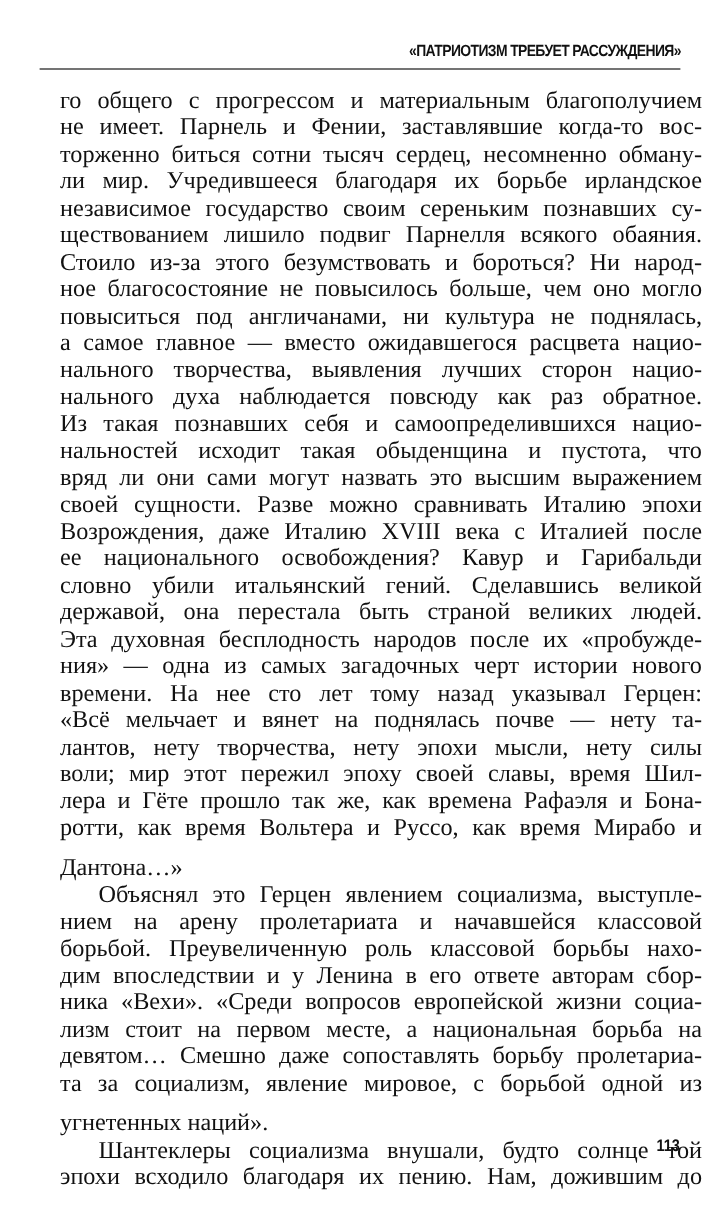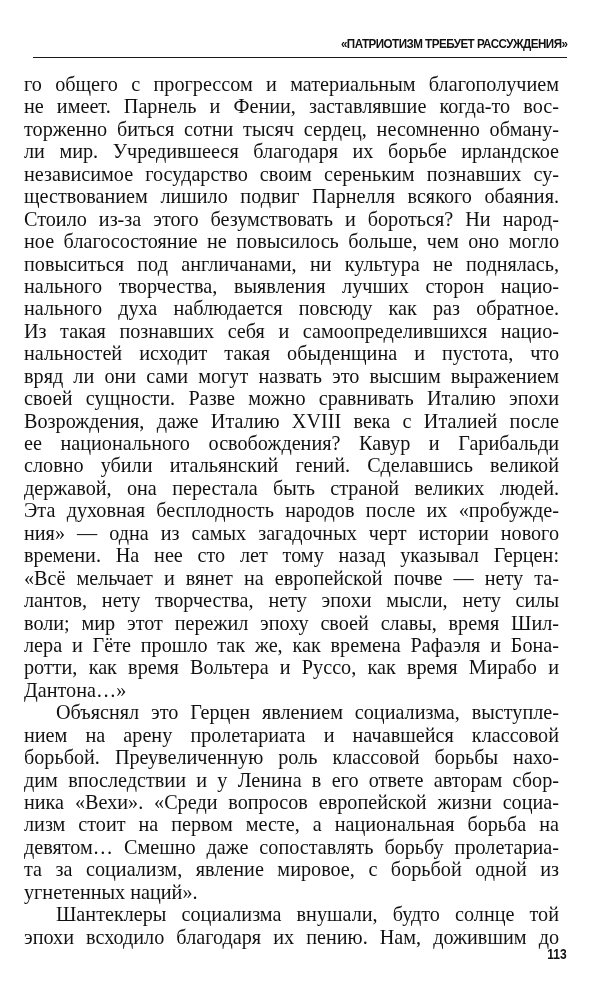"го общего с прогрессом и" .body-text { left: 24px -> 50px }
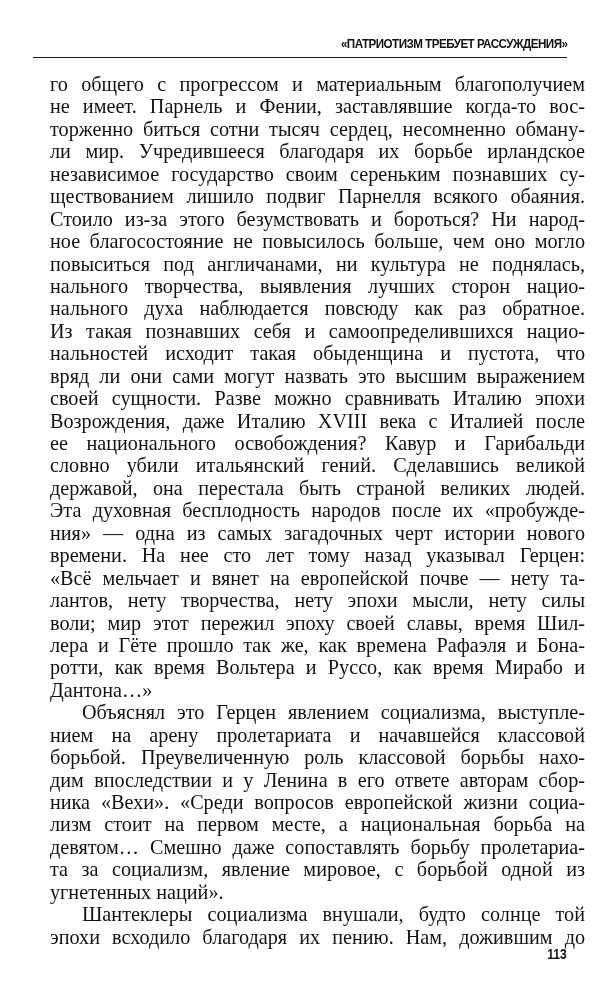"а самое главное — вместо" span.line { html: none -> <span>а самое главное — вместо ожидавшегося расцвета нацио-</span> }
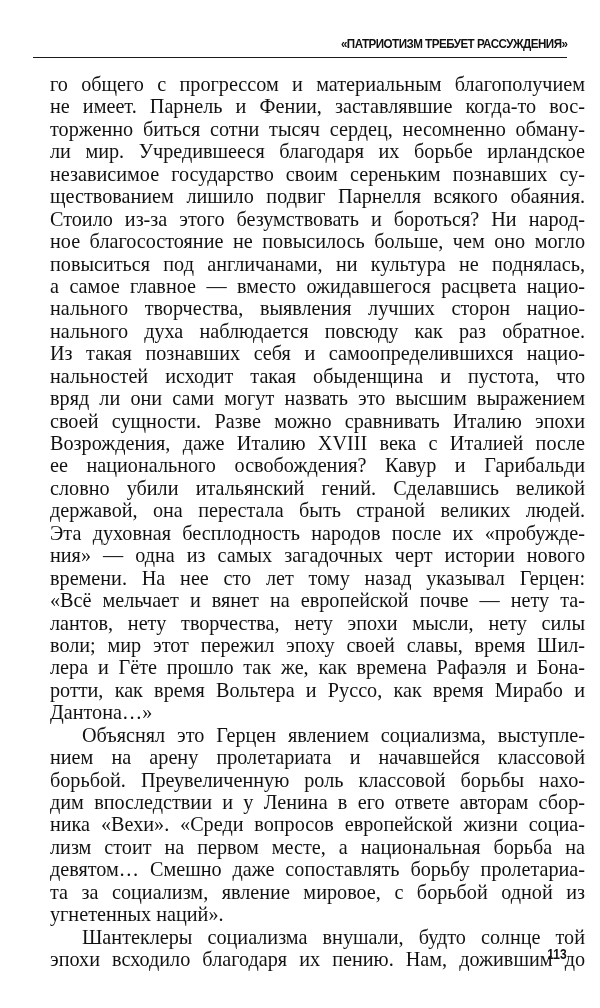"«Всё мельчает и вянет на" span.line { text: европейской -> поднялась }
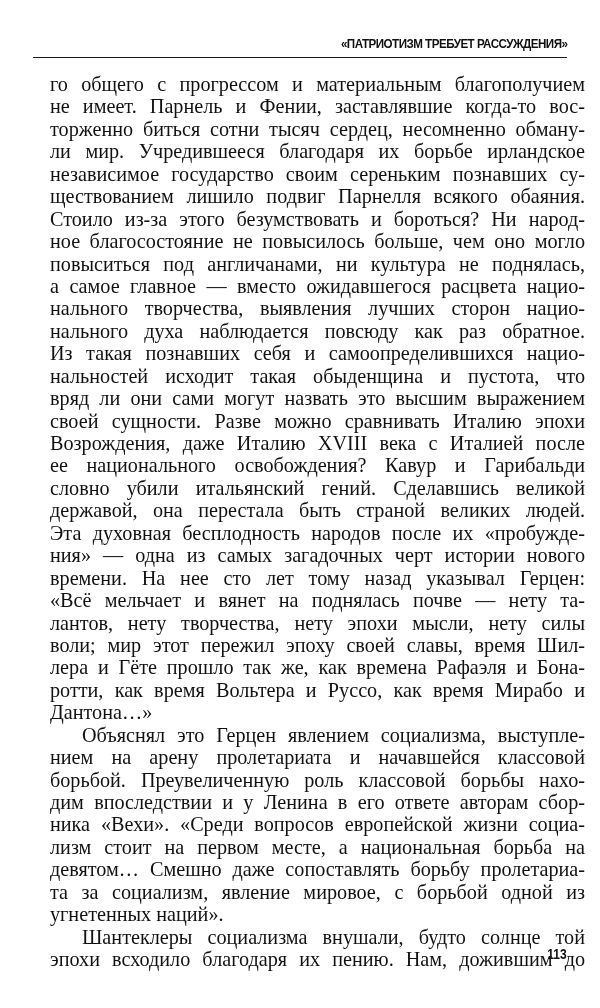"Дантона…»" .line.last { margin-top: none -> 11px }
